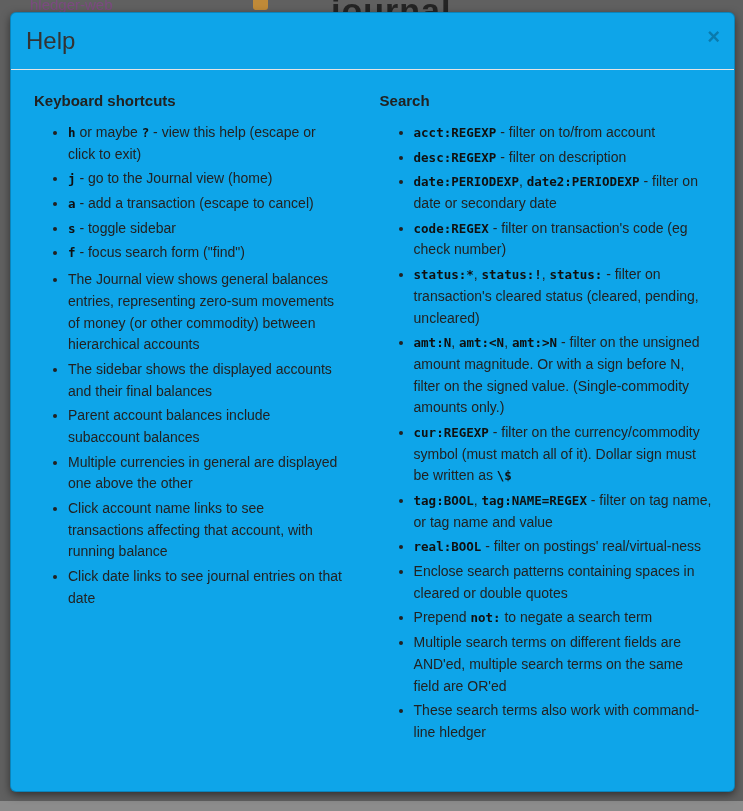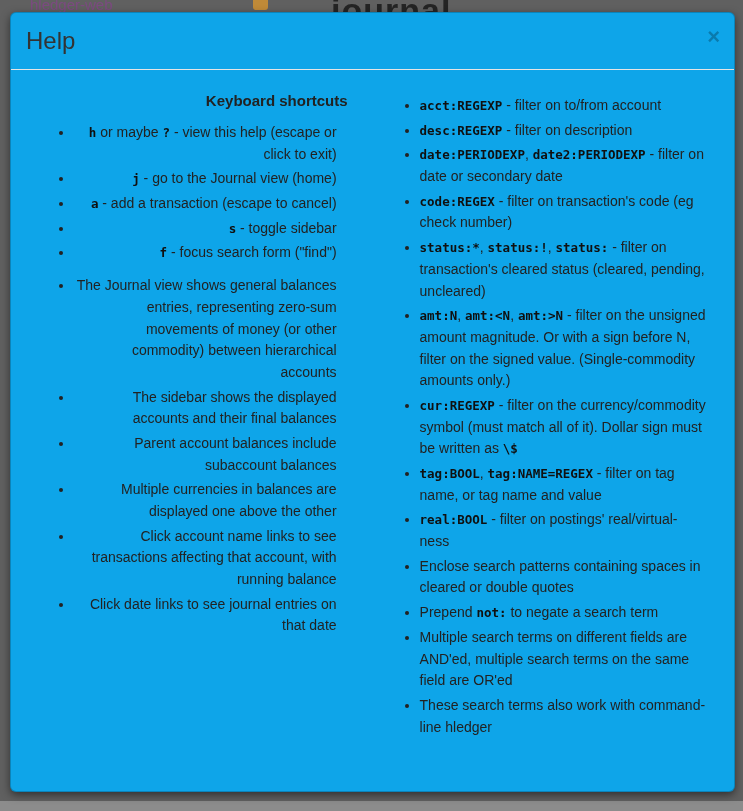"Keyboard shortcuts" .col-left { text-align: right -> none }
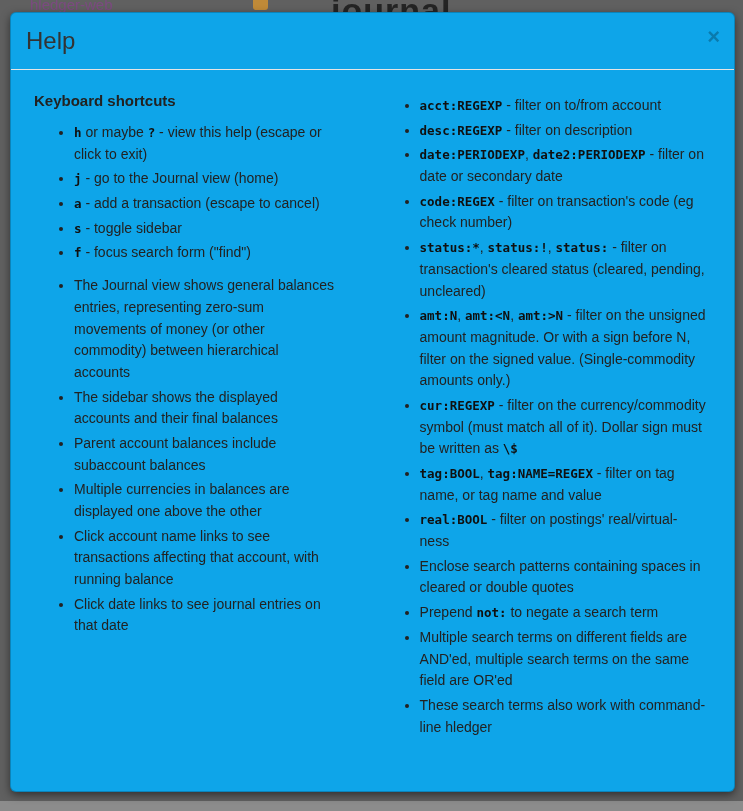"Search" div.section-heading { html: none -> <div>Search</div> }
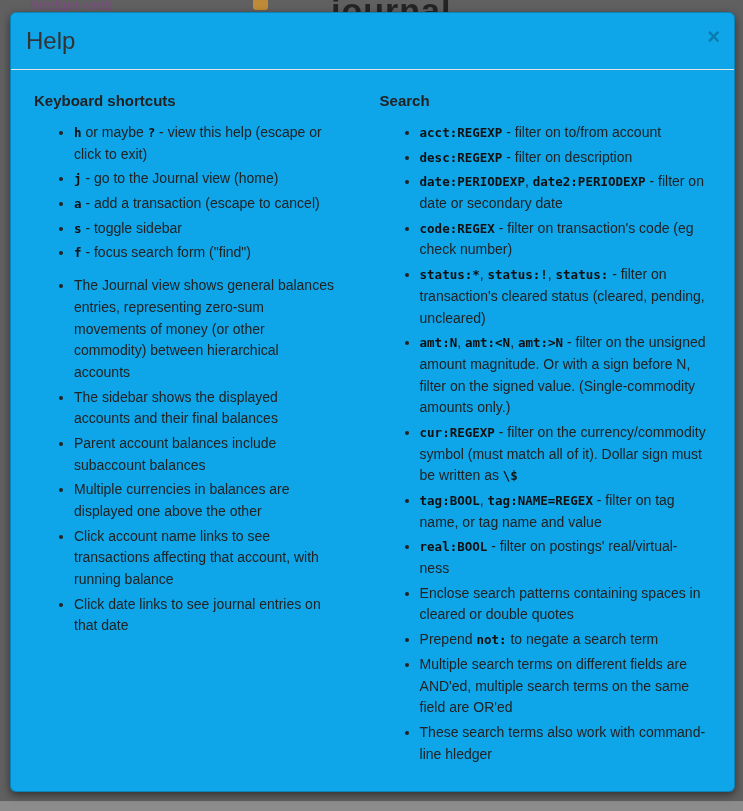"h or maybe ? -" ul.help-list { margin: 11px -> 5px }
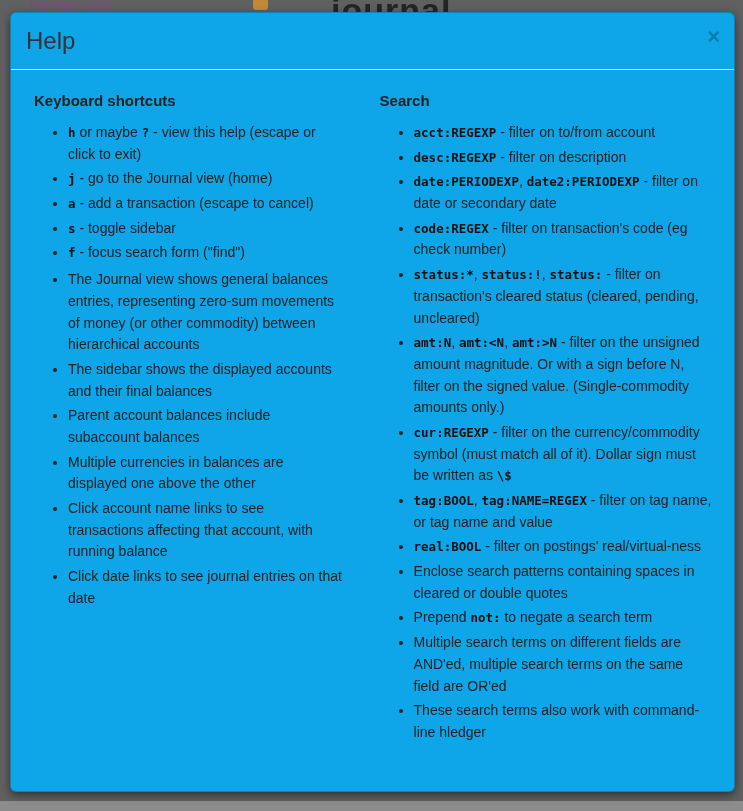"Multiple currencies in balances are" li { text: balances -> general }
